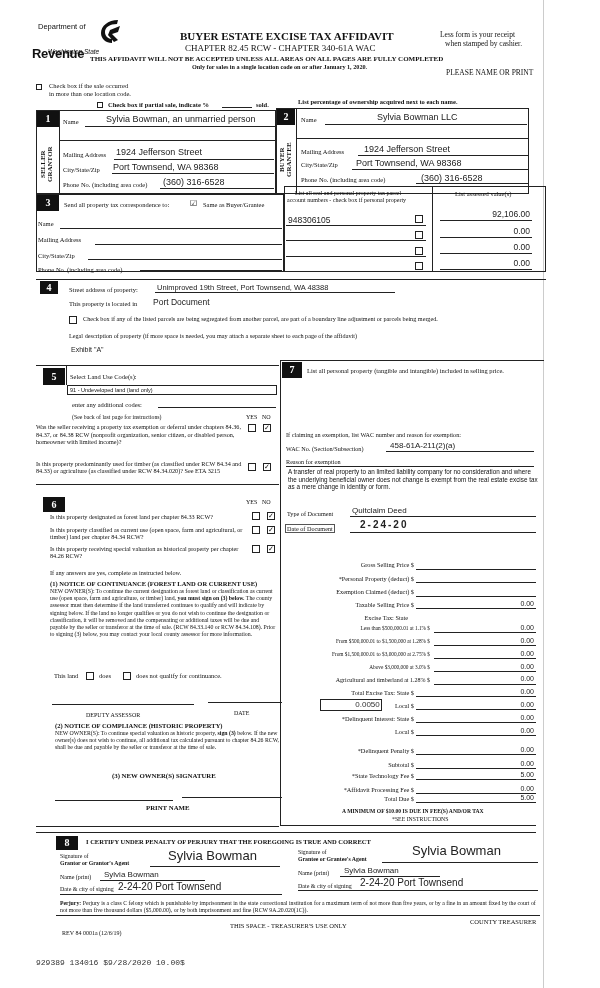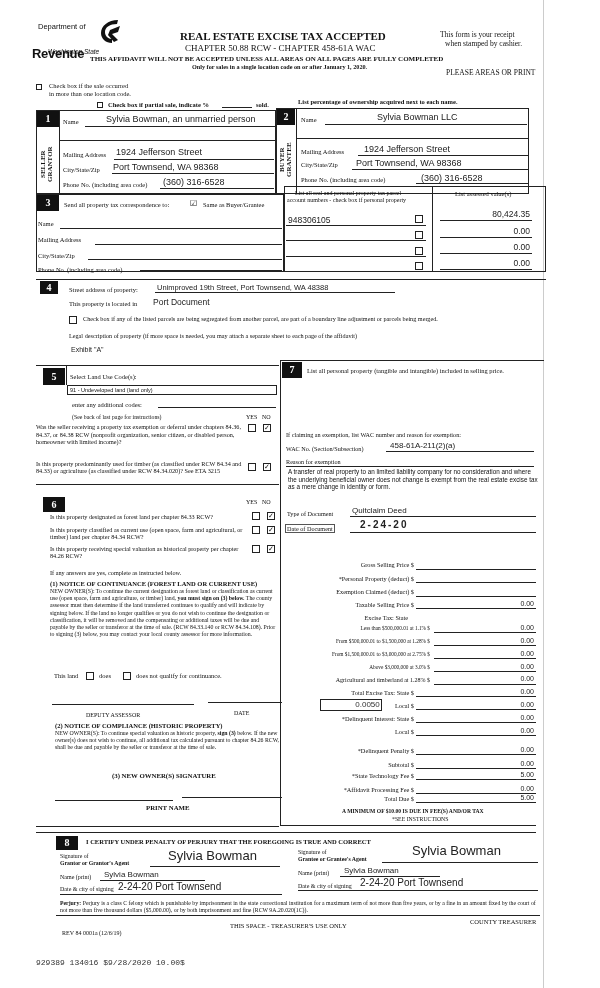"REAL ESTATE EXCISE TAX ACCEPTED" div.abs { text: REAL ESTATE EXCISE TAX ACCEPTED -> BUYER ESTATE EXCISE TAX AFFIDAVIT }
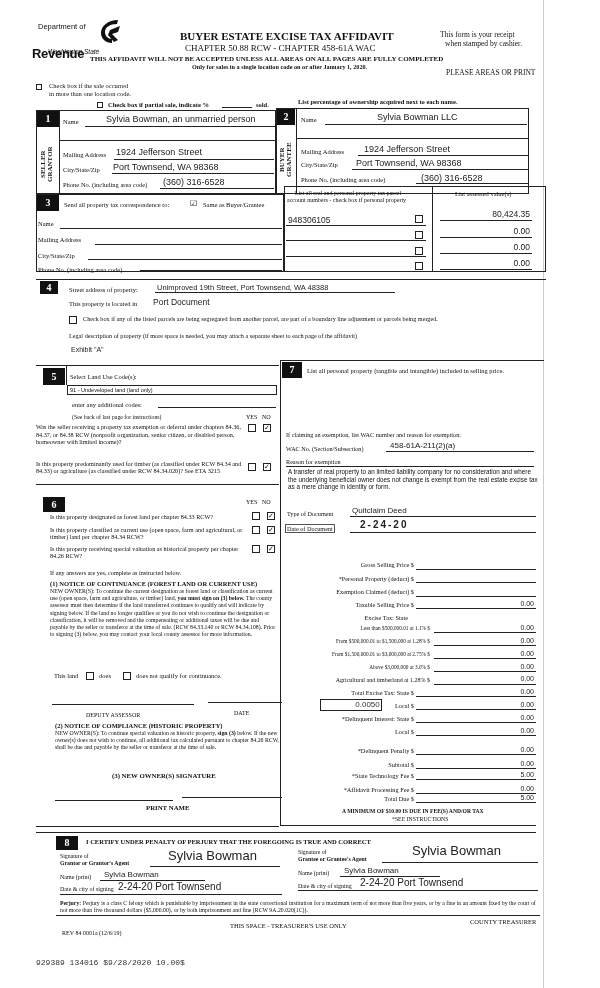"This form is your receipt" div.abs { text: This -> Less }
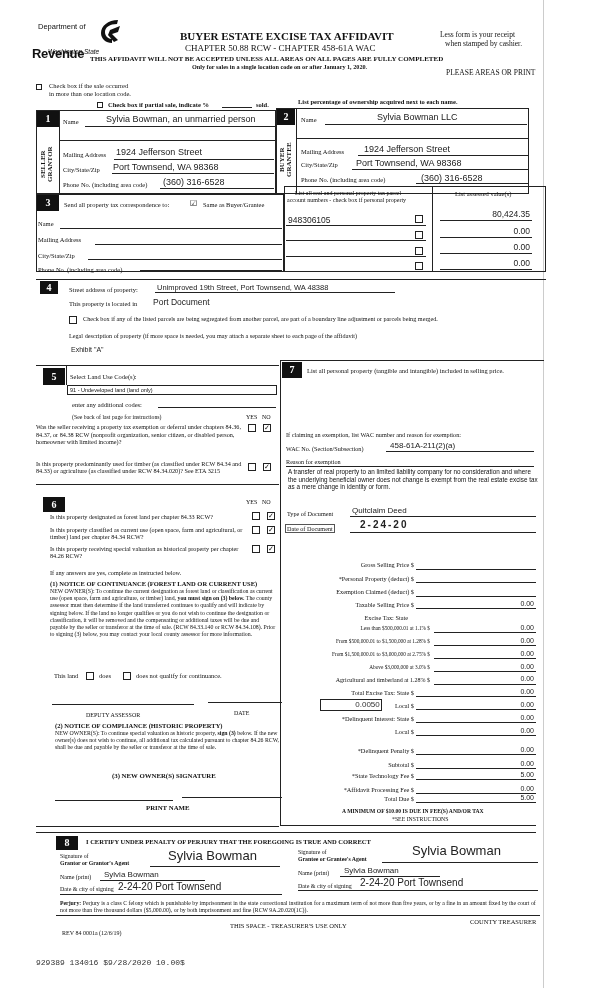"CHAPTER 50.88 RCW - CHAPTER" div.abs { text: 50.88 RCW - CHAPTER 458-61A -> 82.45 RCW - CHAPTER 340-61A }
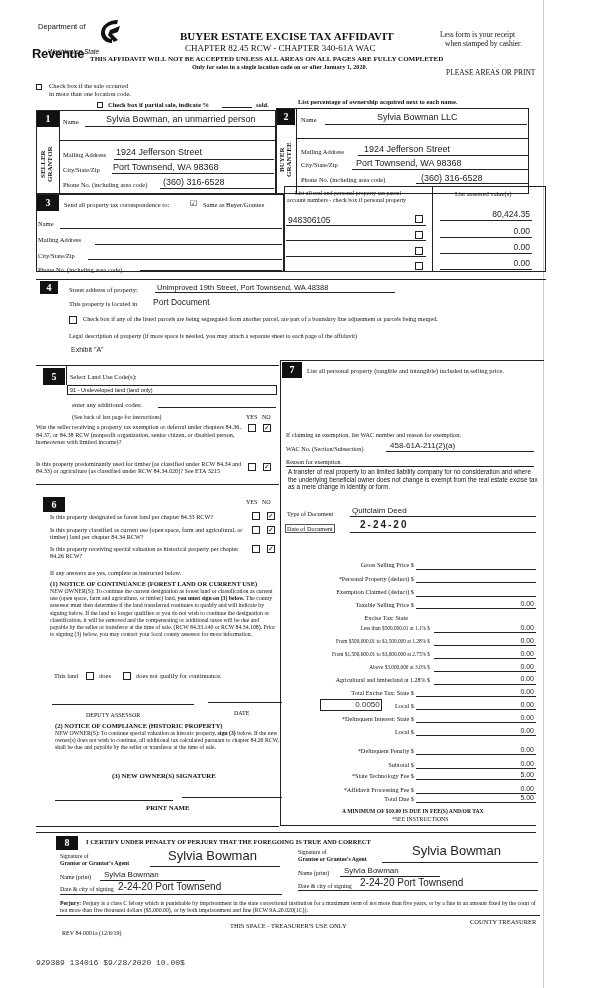"PLEASE AREAS OR PRINT" div.abs { text: AREAS -> NAME }
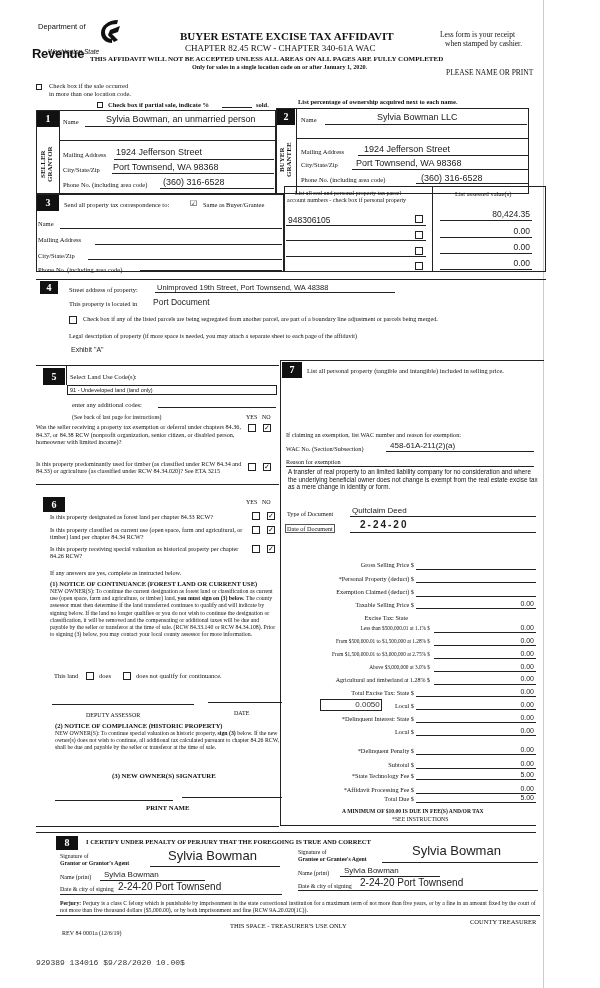"80,424.35" div.rv { text: 80,424.35 -> 92,106.00 }
